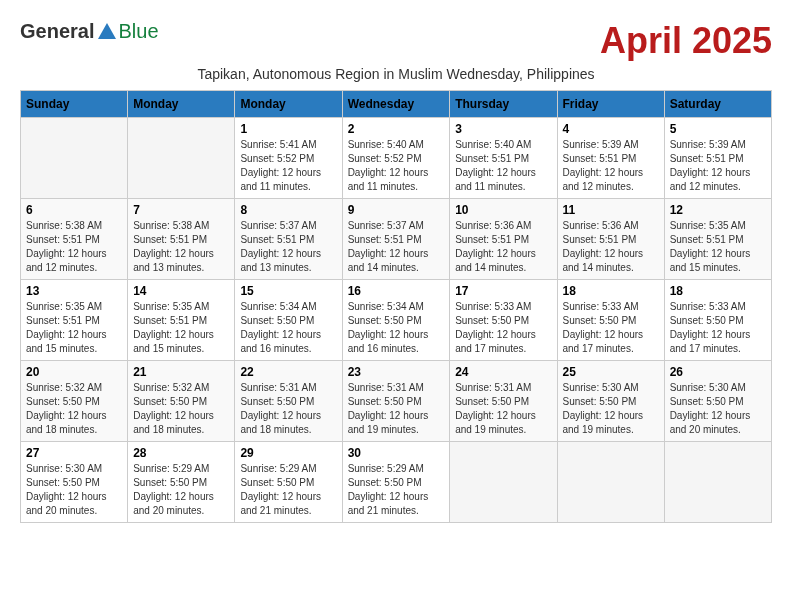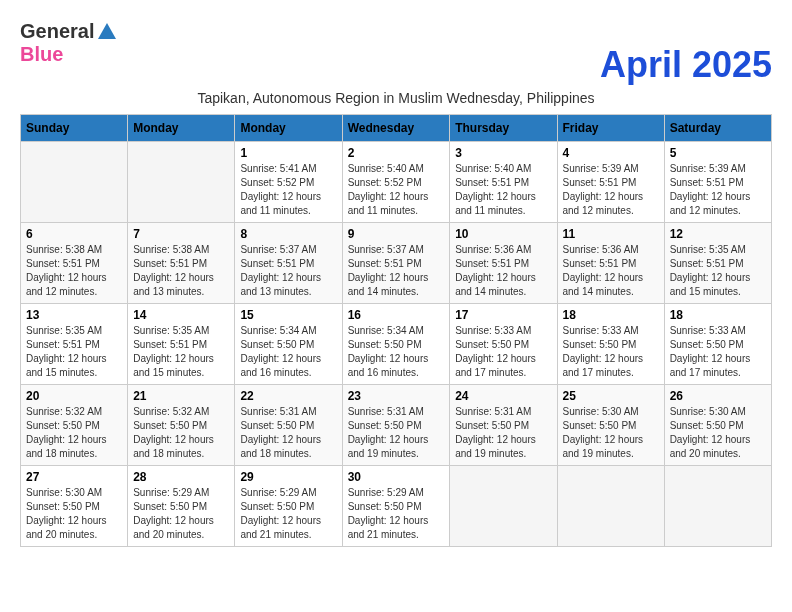"General" .logo { flex-direction: column -> row }
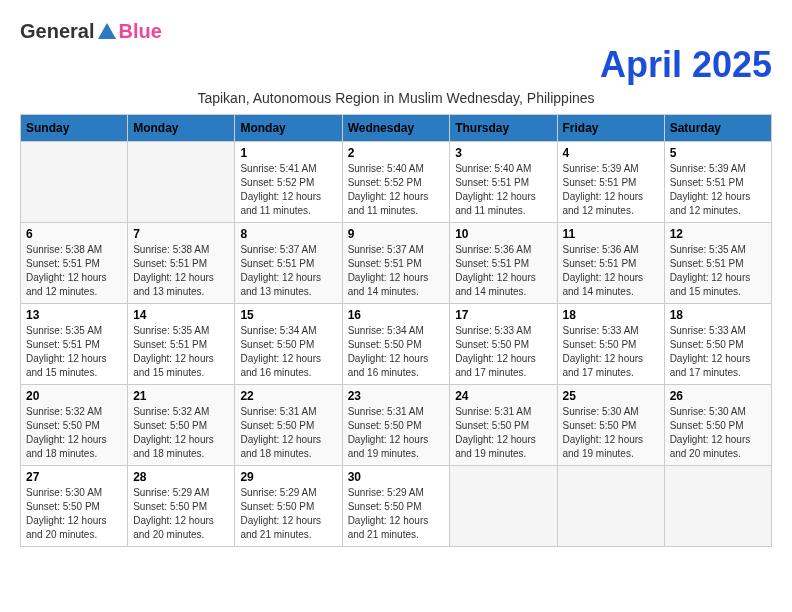"Blue" .logo-text-blue { color: #ec4899 -> #15803d; font-weight: bold -> normal }
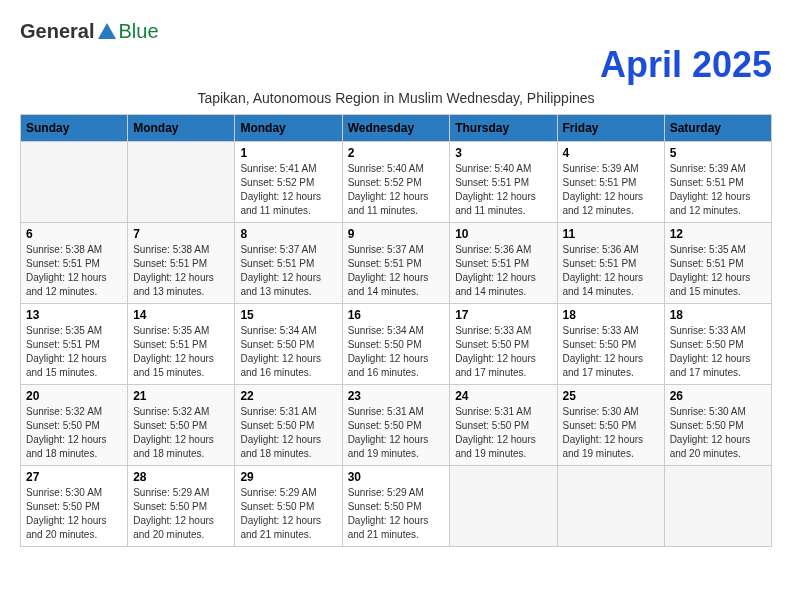"April 2025" .title-month { color: #1d4ed8 -> #b91c1c; margin-top: 24px -> none }
